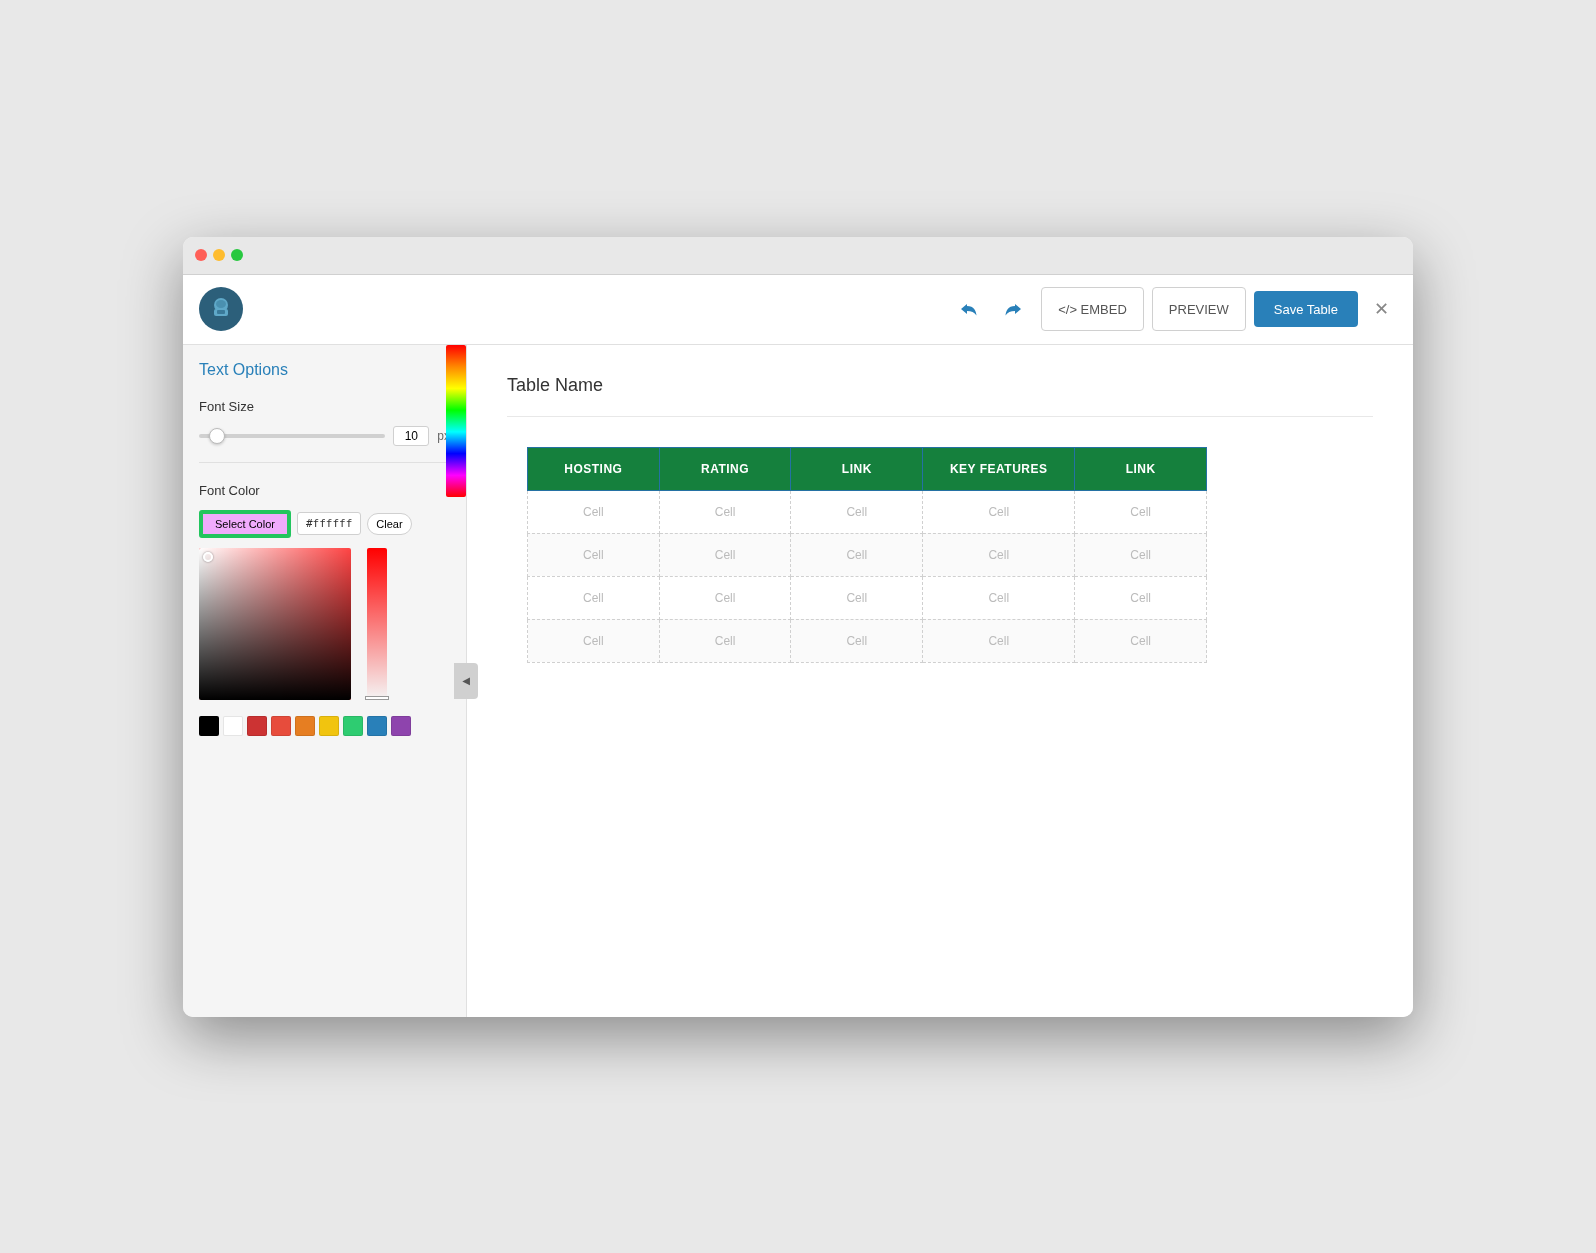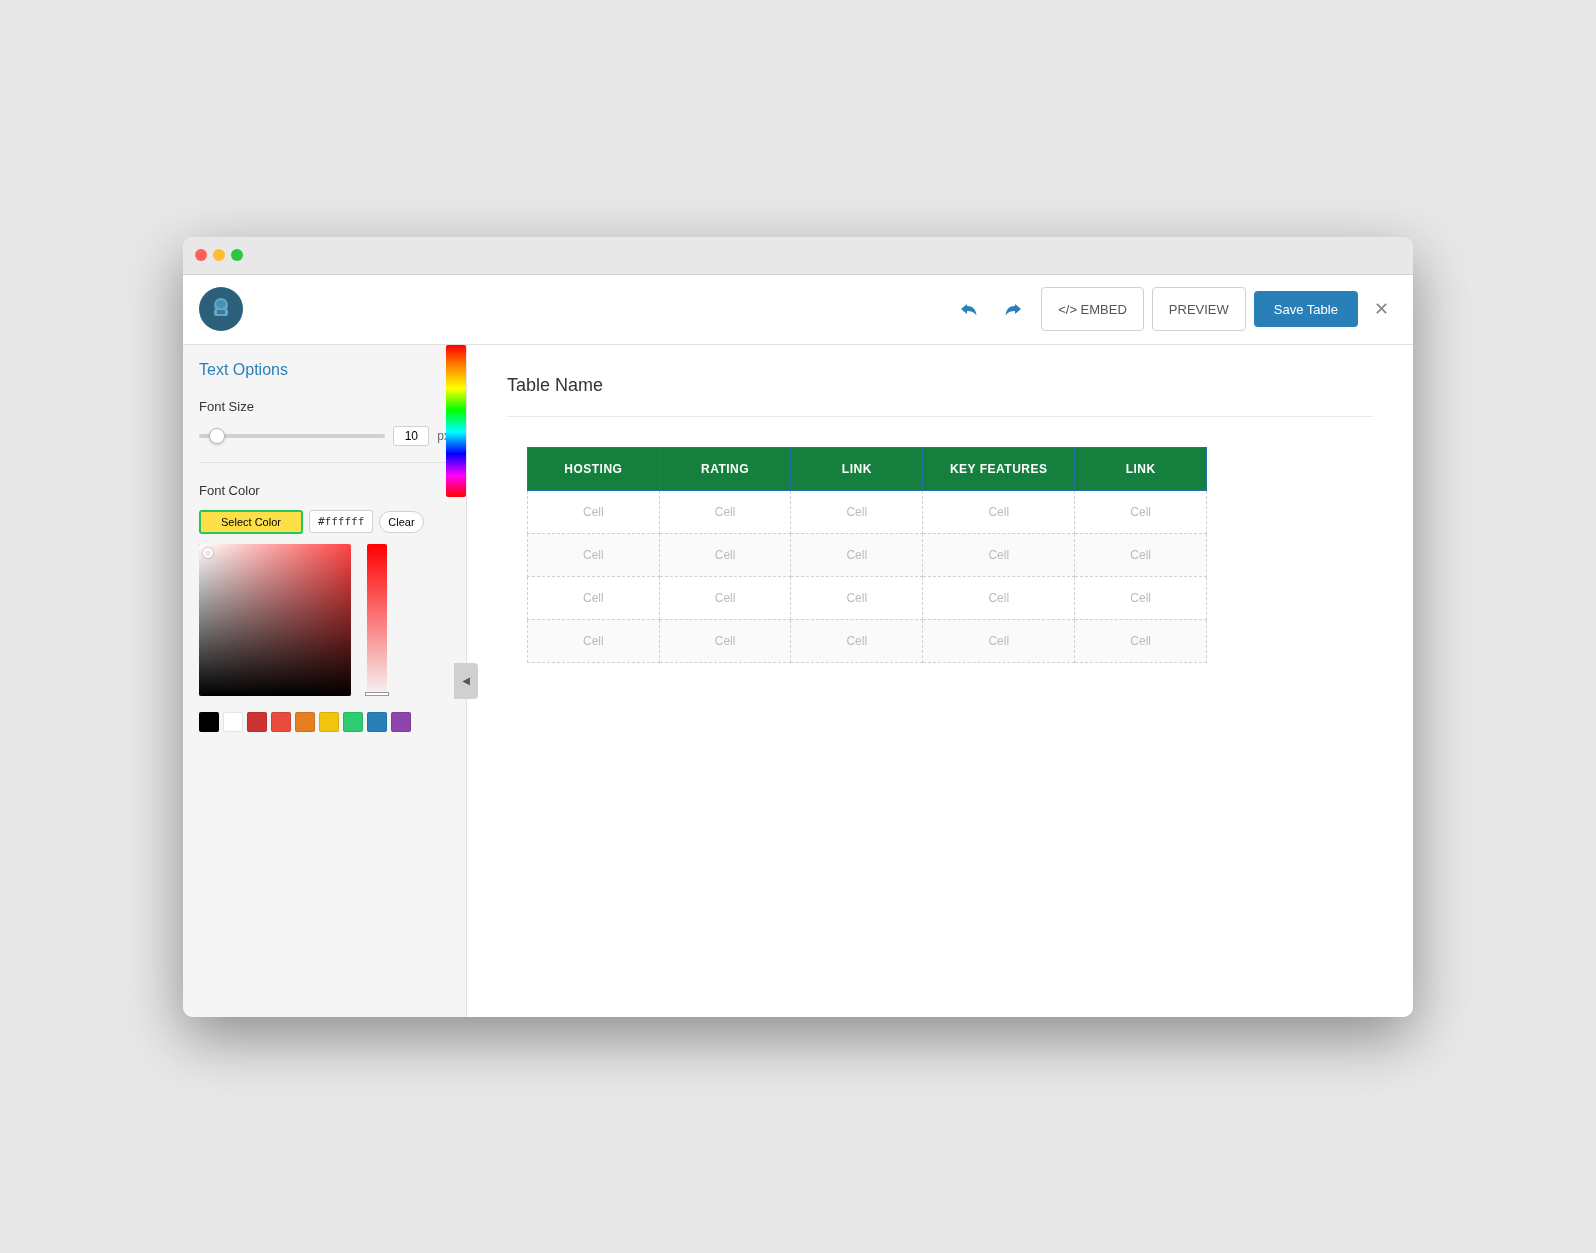"Select Color" .select-color-btn { background: #fde047 -> #f0abfc; border: 2px solid #22c55e -> 4px solid #22c55e; padding: 4px 20px -> 4px 12px }
